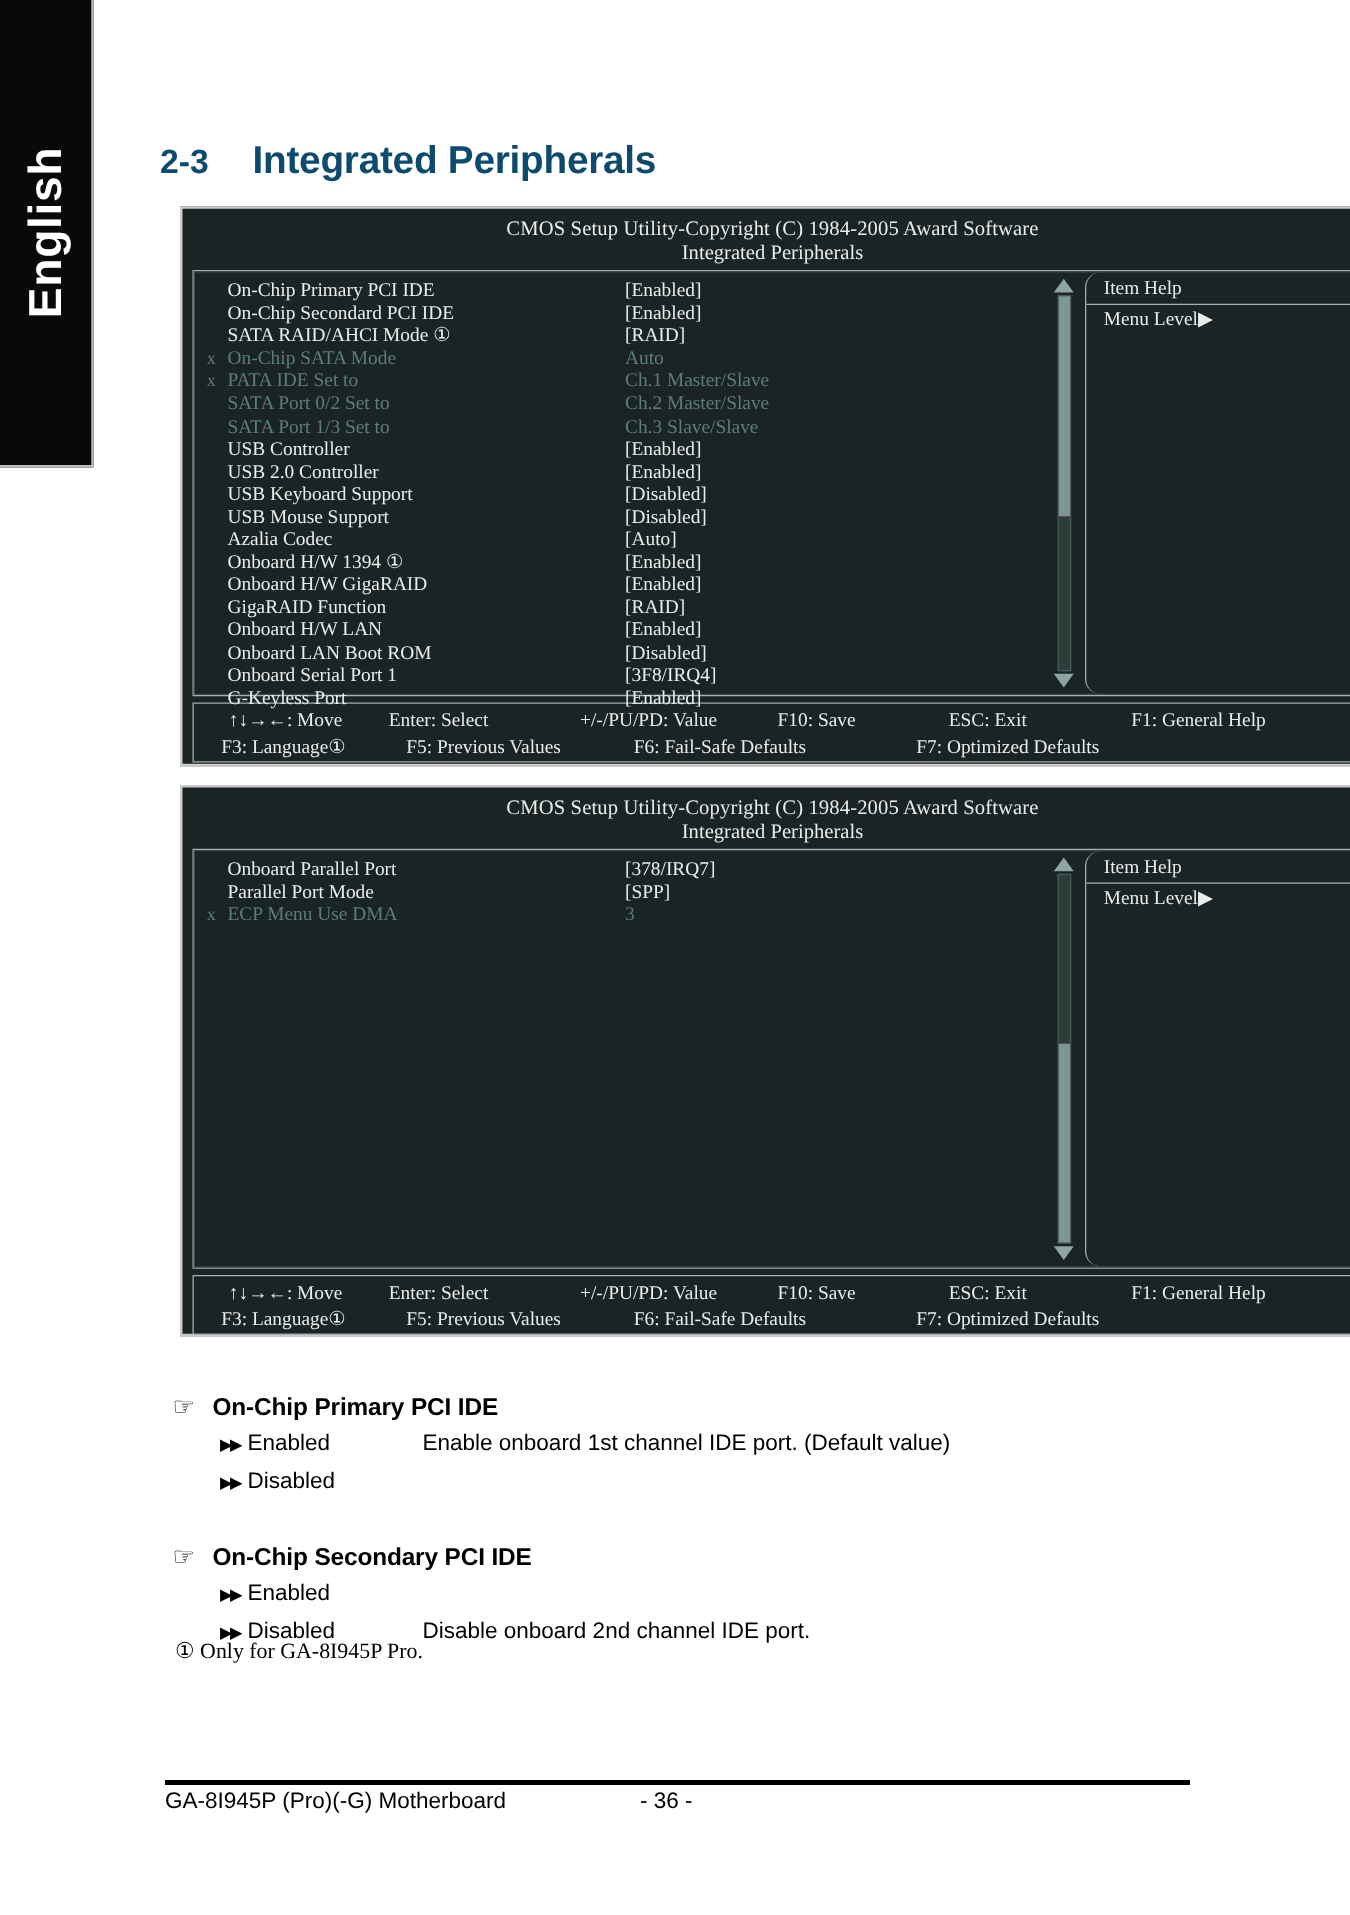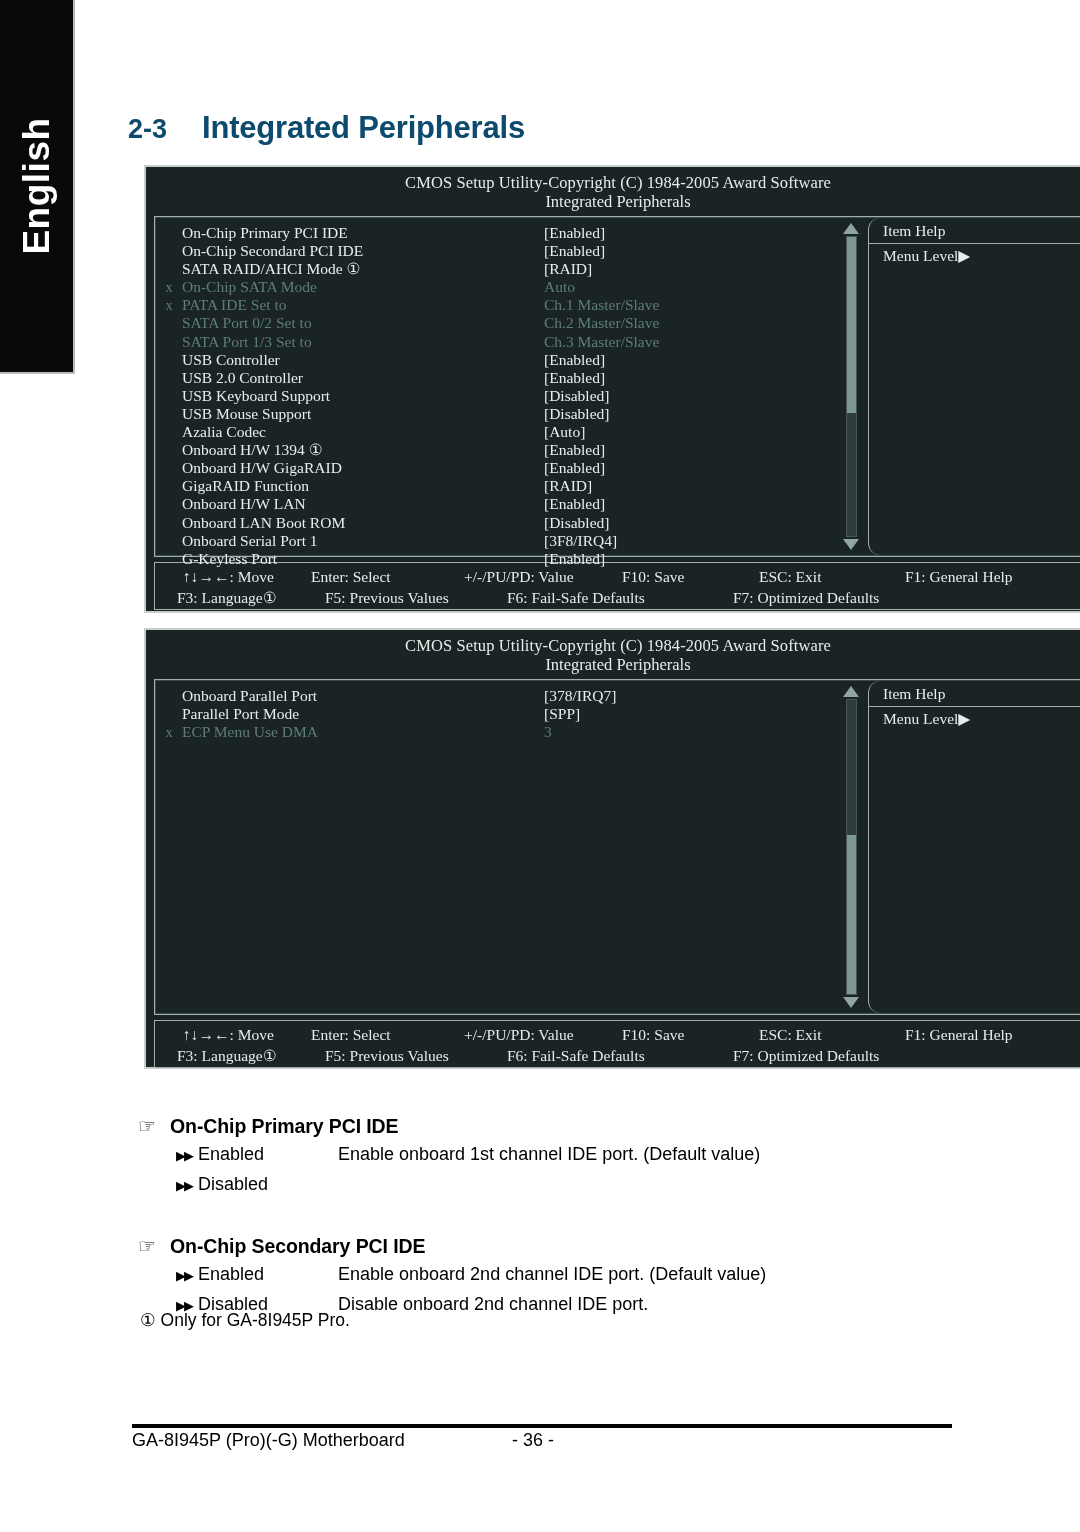"[Enabled]" .row .value { margin-left: 44px -> none }
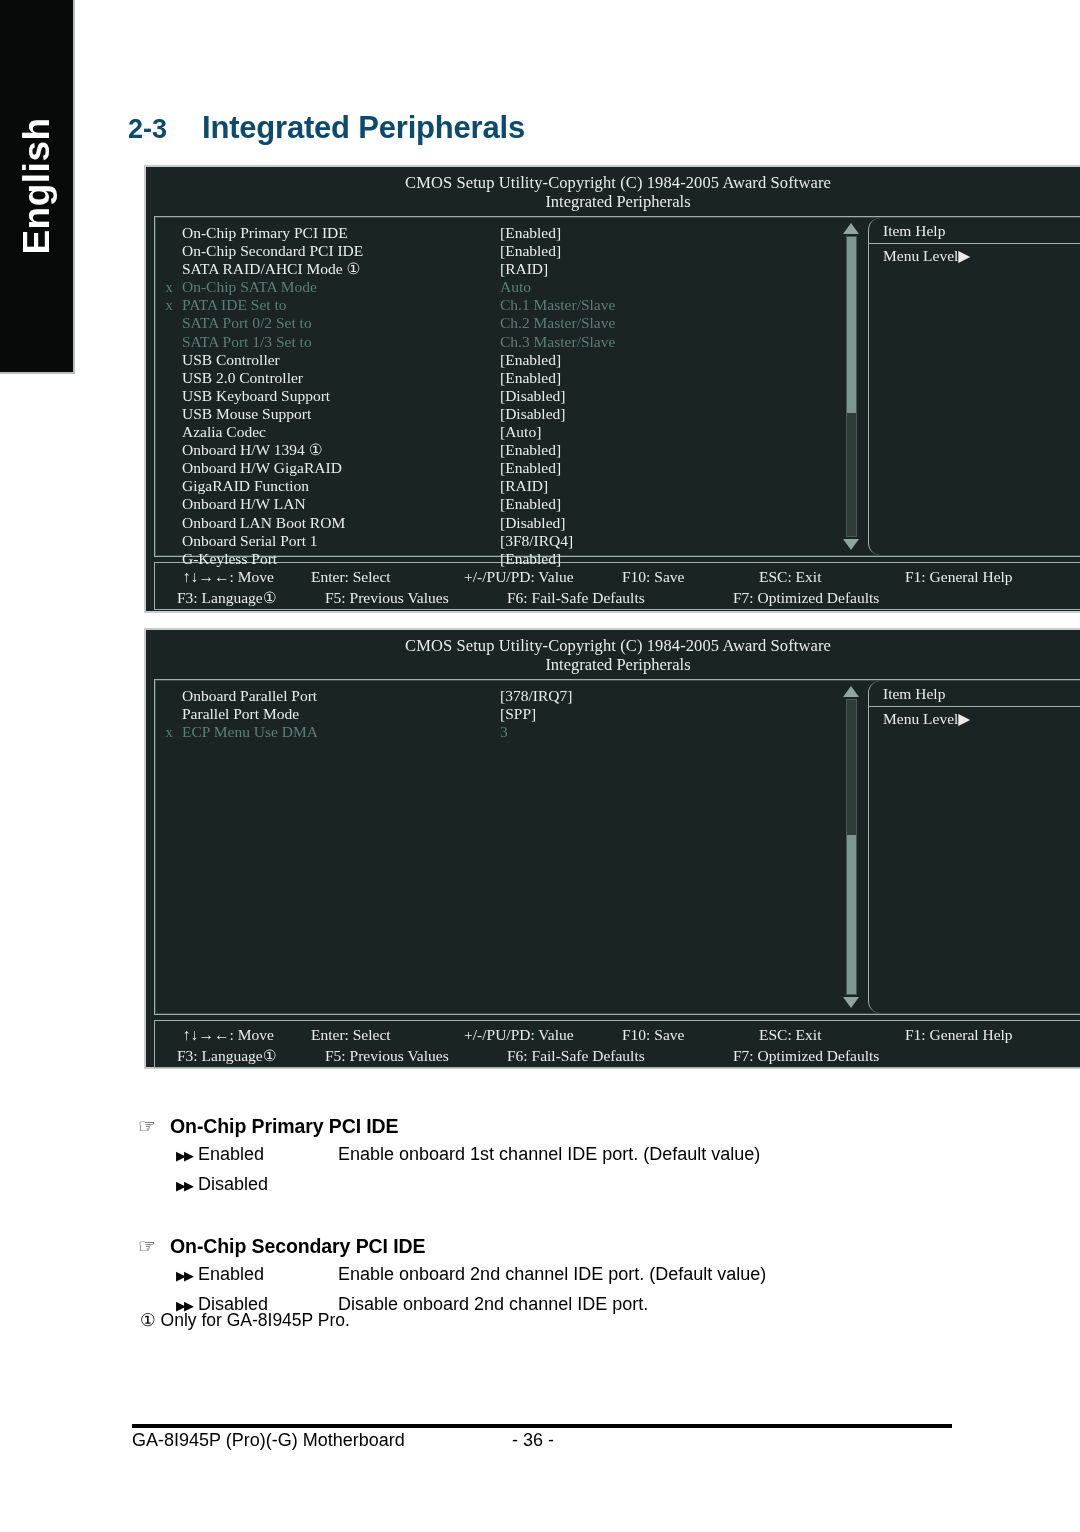"Ch.3 Master/Slave" span.value { text: Master/Slave -> Slave/Slave }
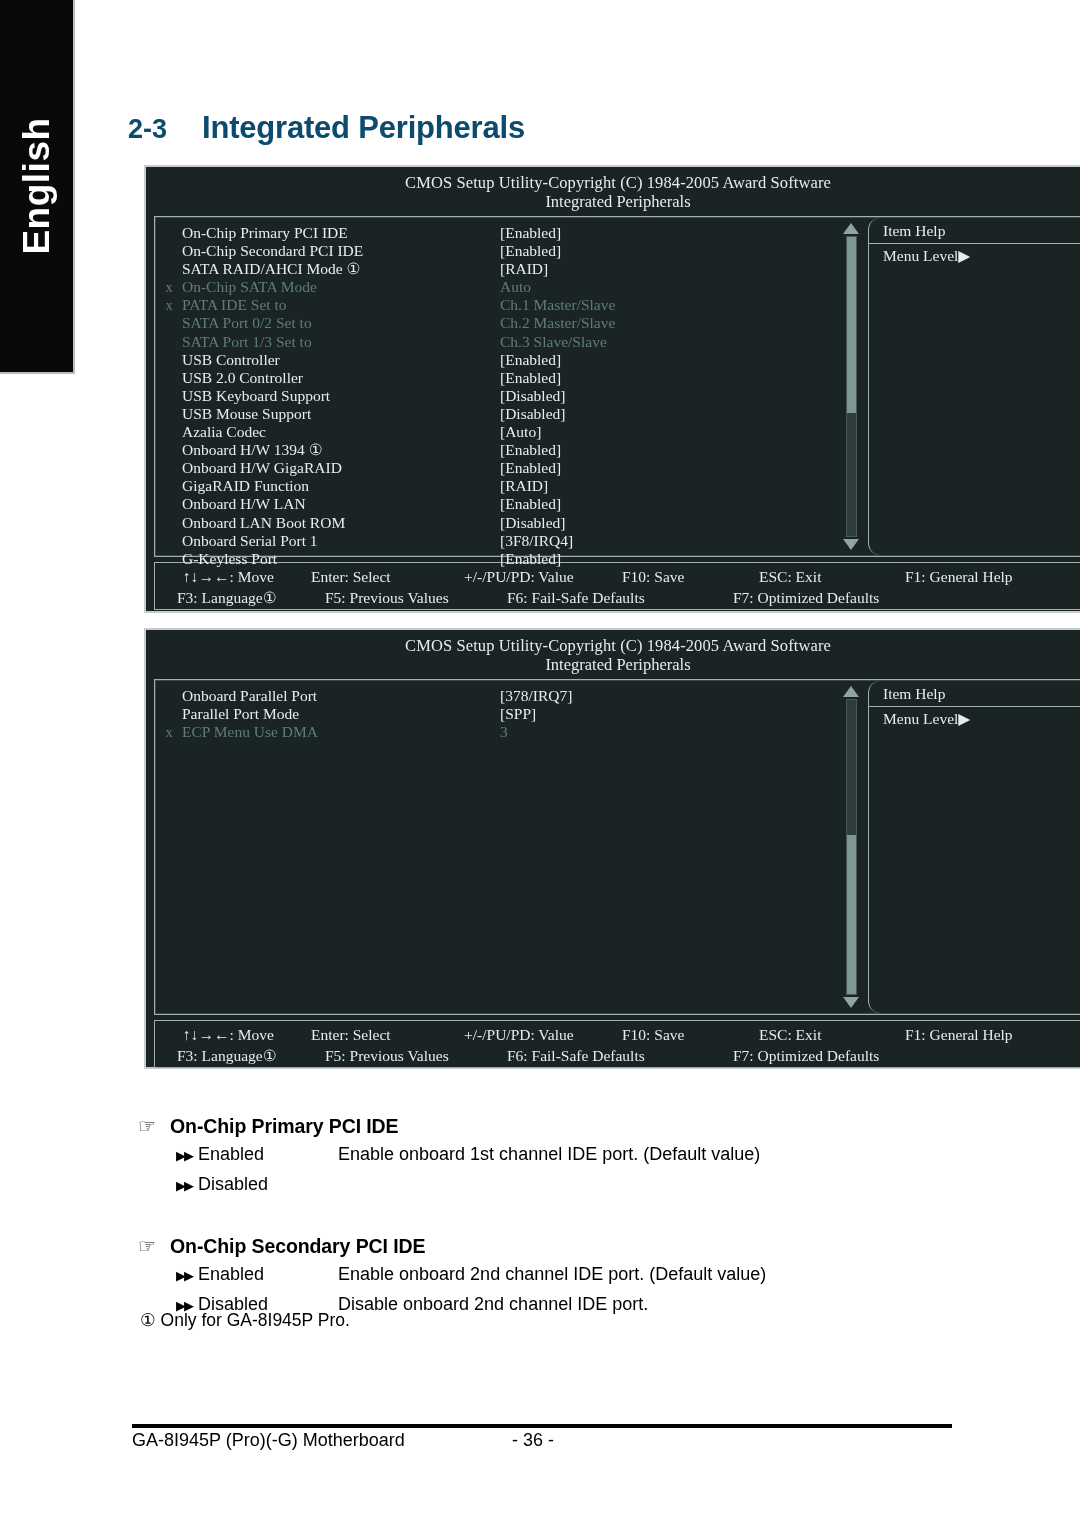"Enable onboard 2nd channel IDE" span.opt-desc { html: <span>Enable onboard 2nd channel IDE port. (Default value)</span> -> none }
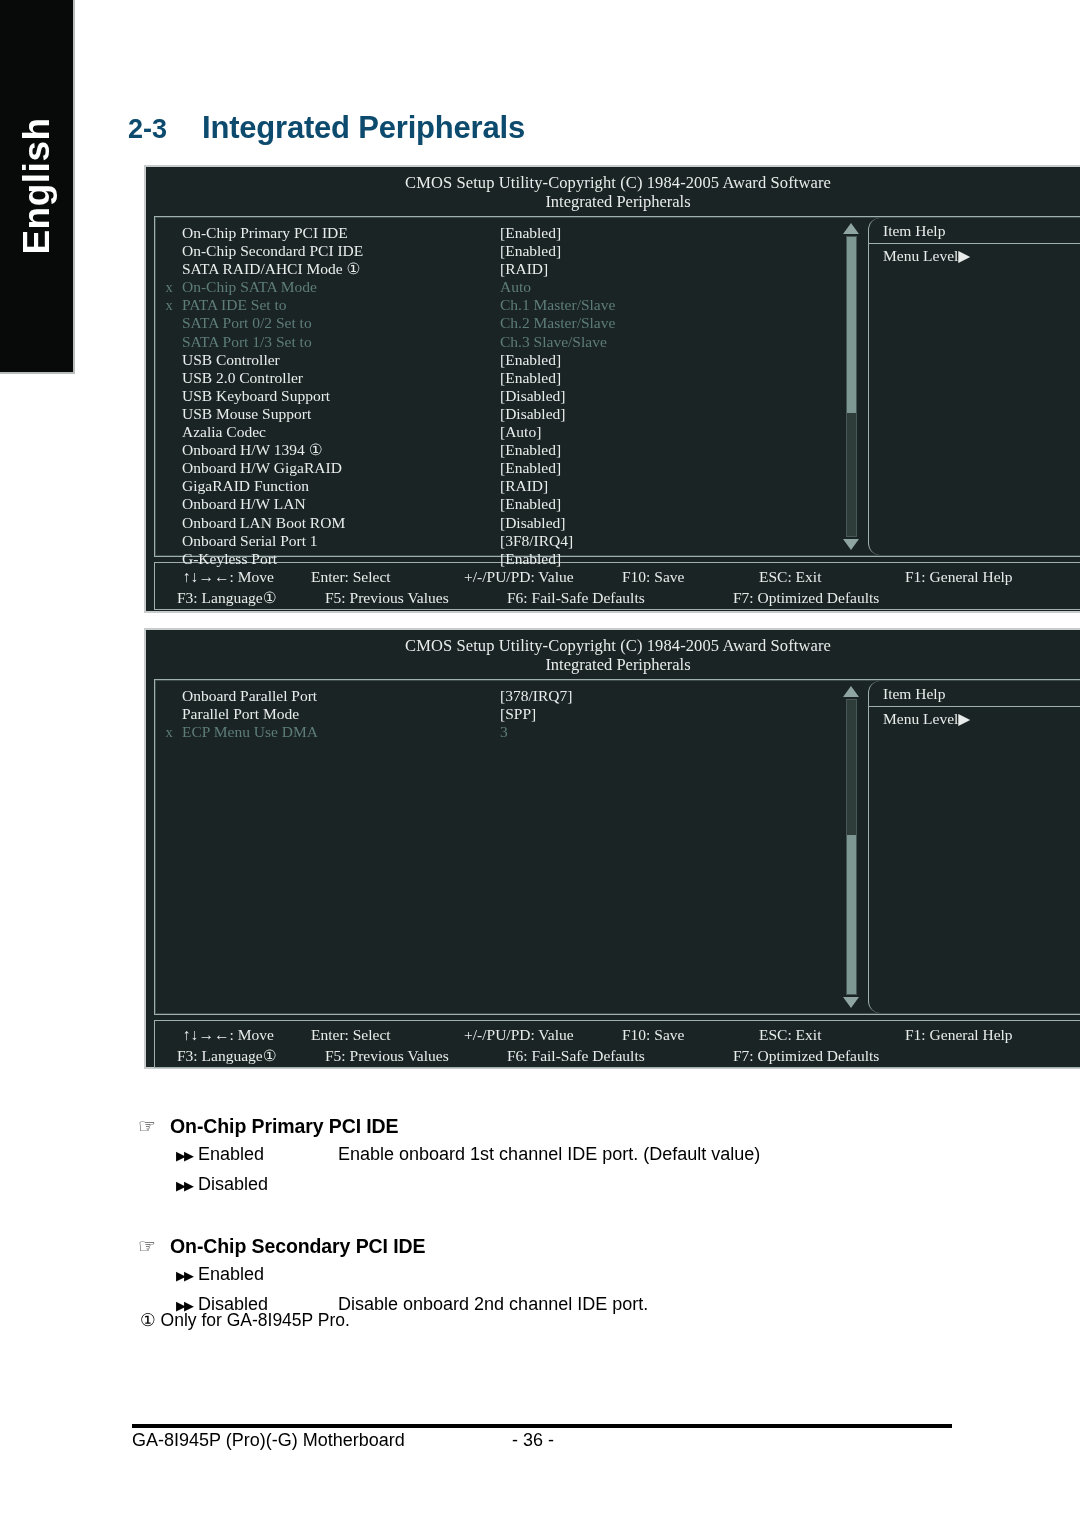"① Only for GA-8I945P Pro." .footnote { font-family: Liberation Sans, sans-serif -> Liberation Serif, serif }
